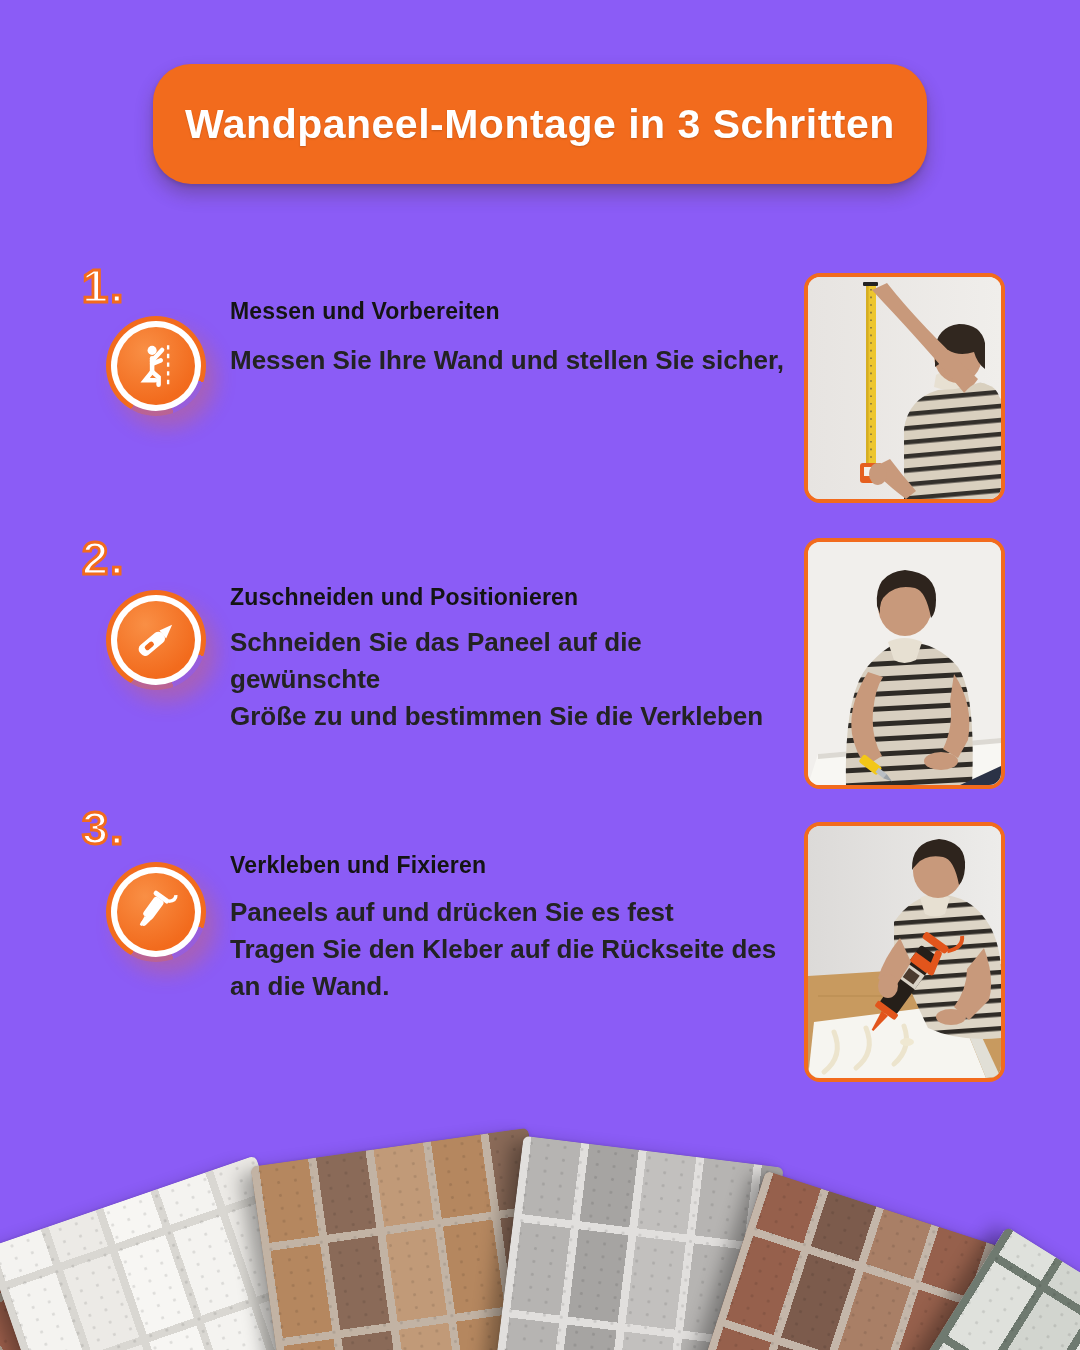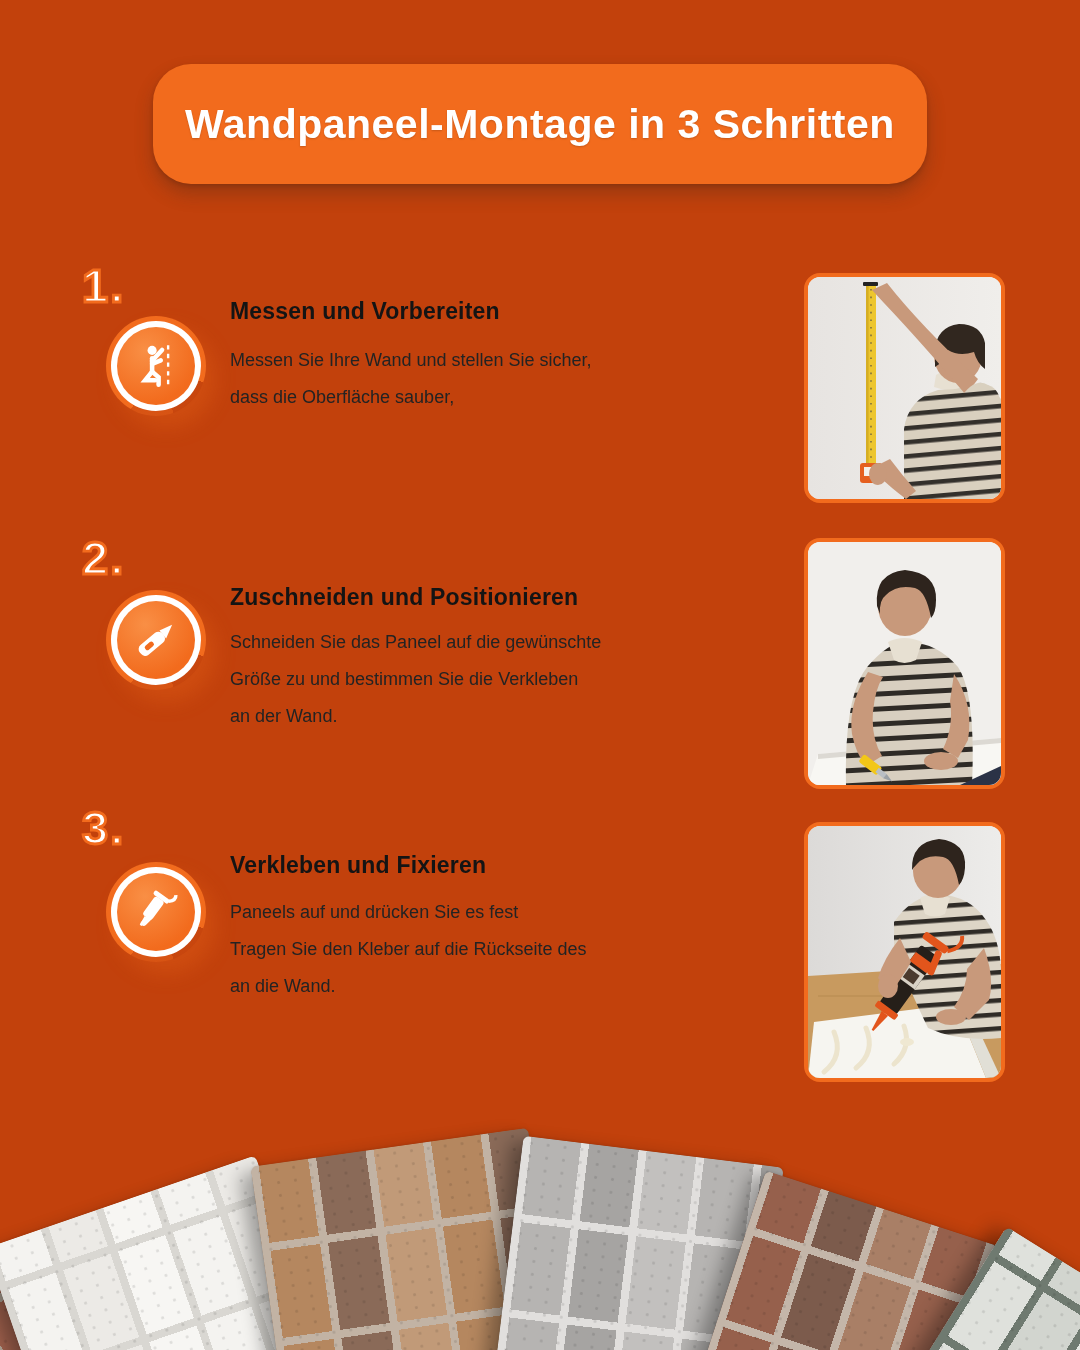"Wandpaneel-Montage in 3 Schritten" #canvas { background: #c2410c -> #8b5cf6 }
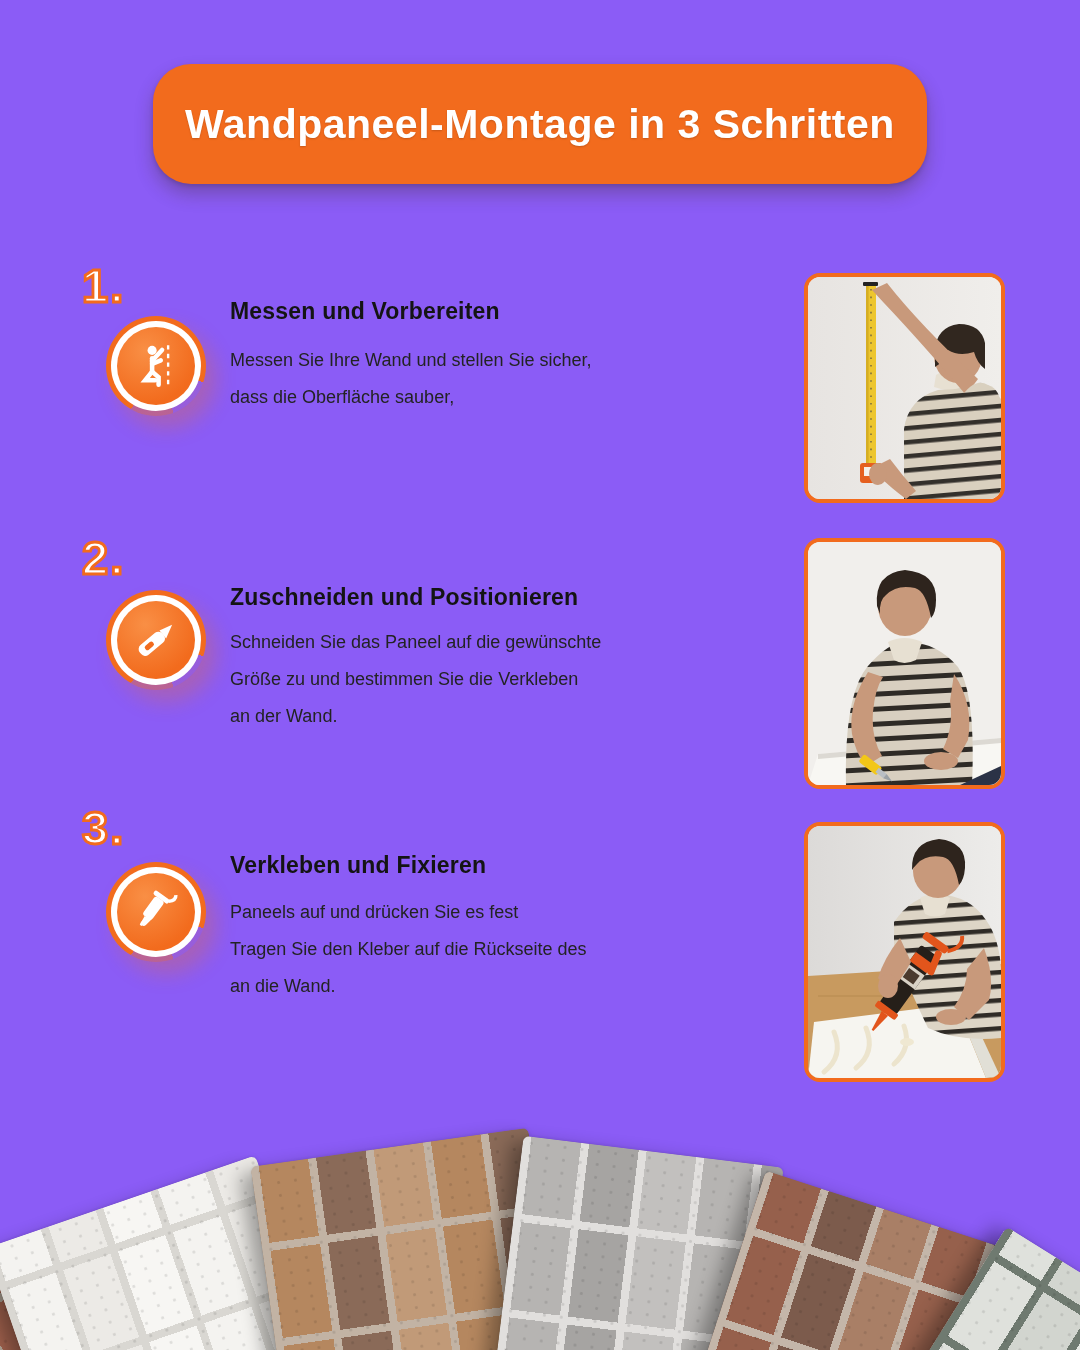"Messen Sie Ihre Wand und" .step-body { font-size: 18px -> 26px; font-weight: 400 -> 700 }
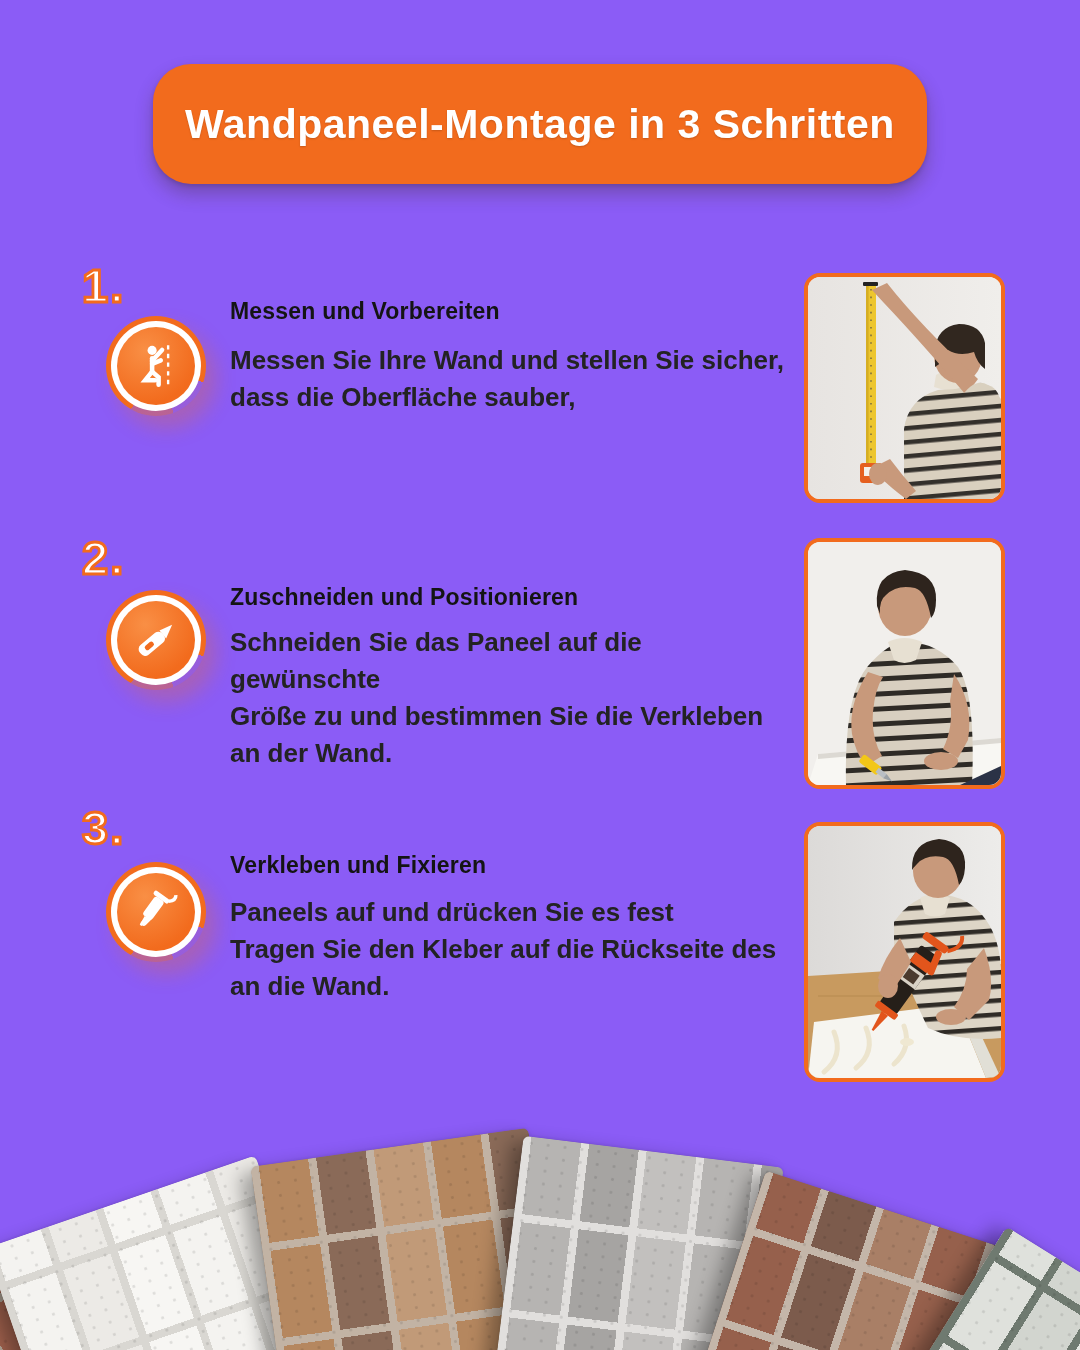"dass die Oberfläche sauber," div { html: <div>dass die Oberfläche sauber,</div> -> none }
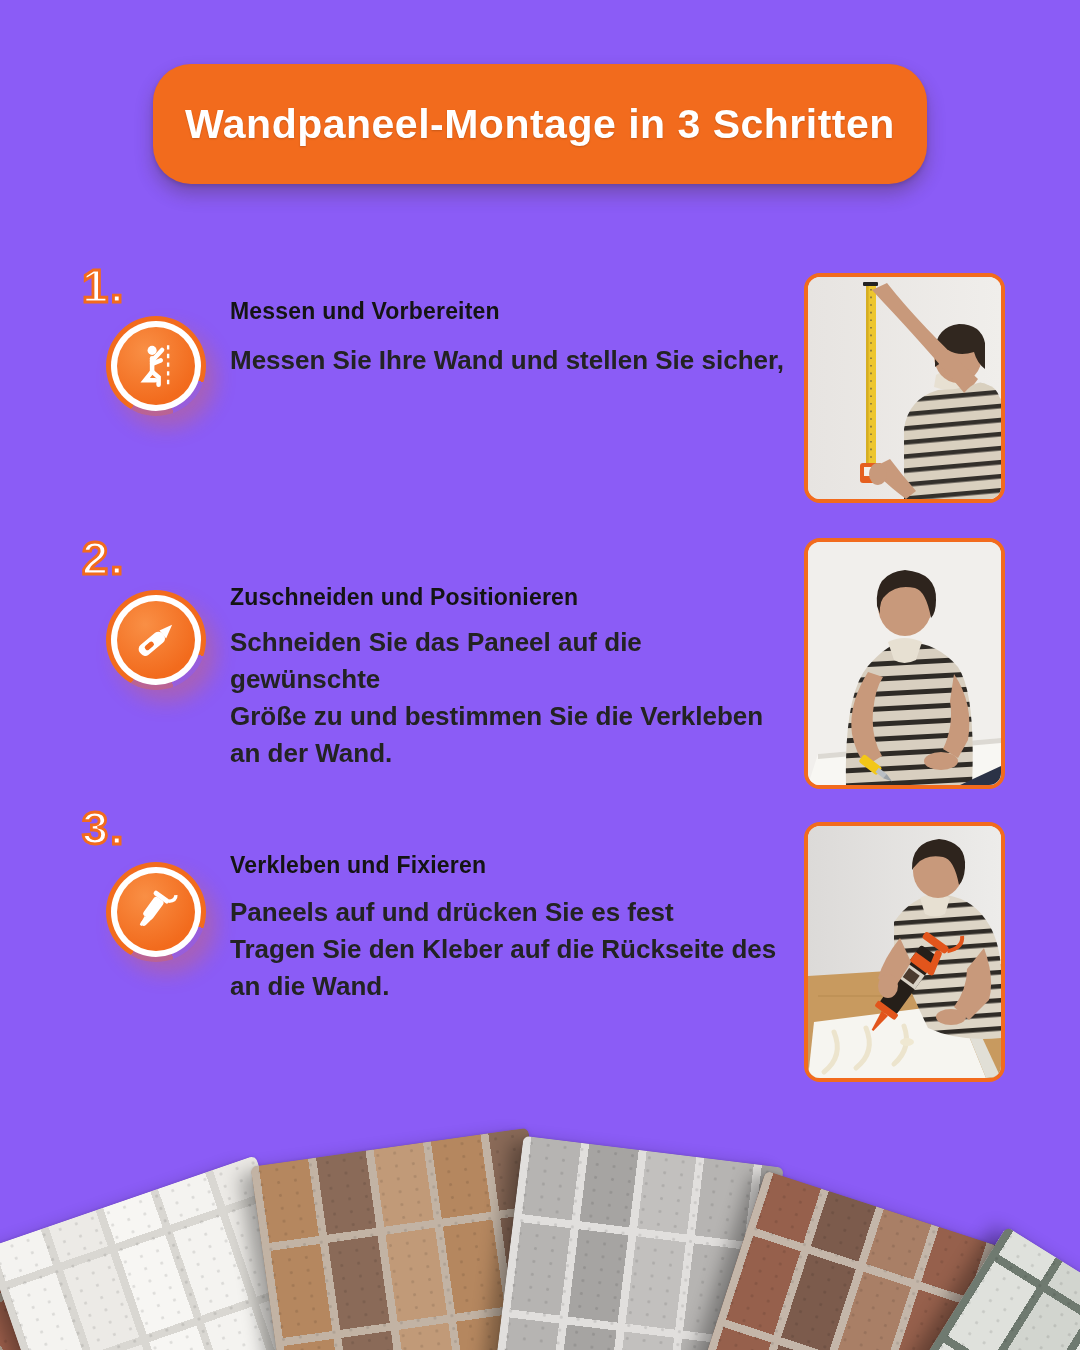"an der Wand." div { html: <div>an der Wand.</div> -> none }
